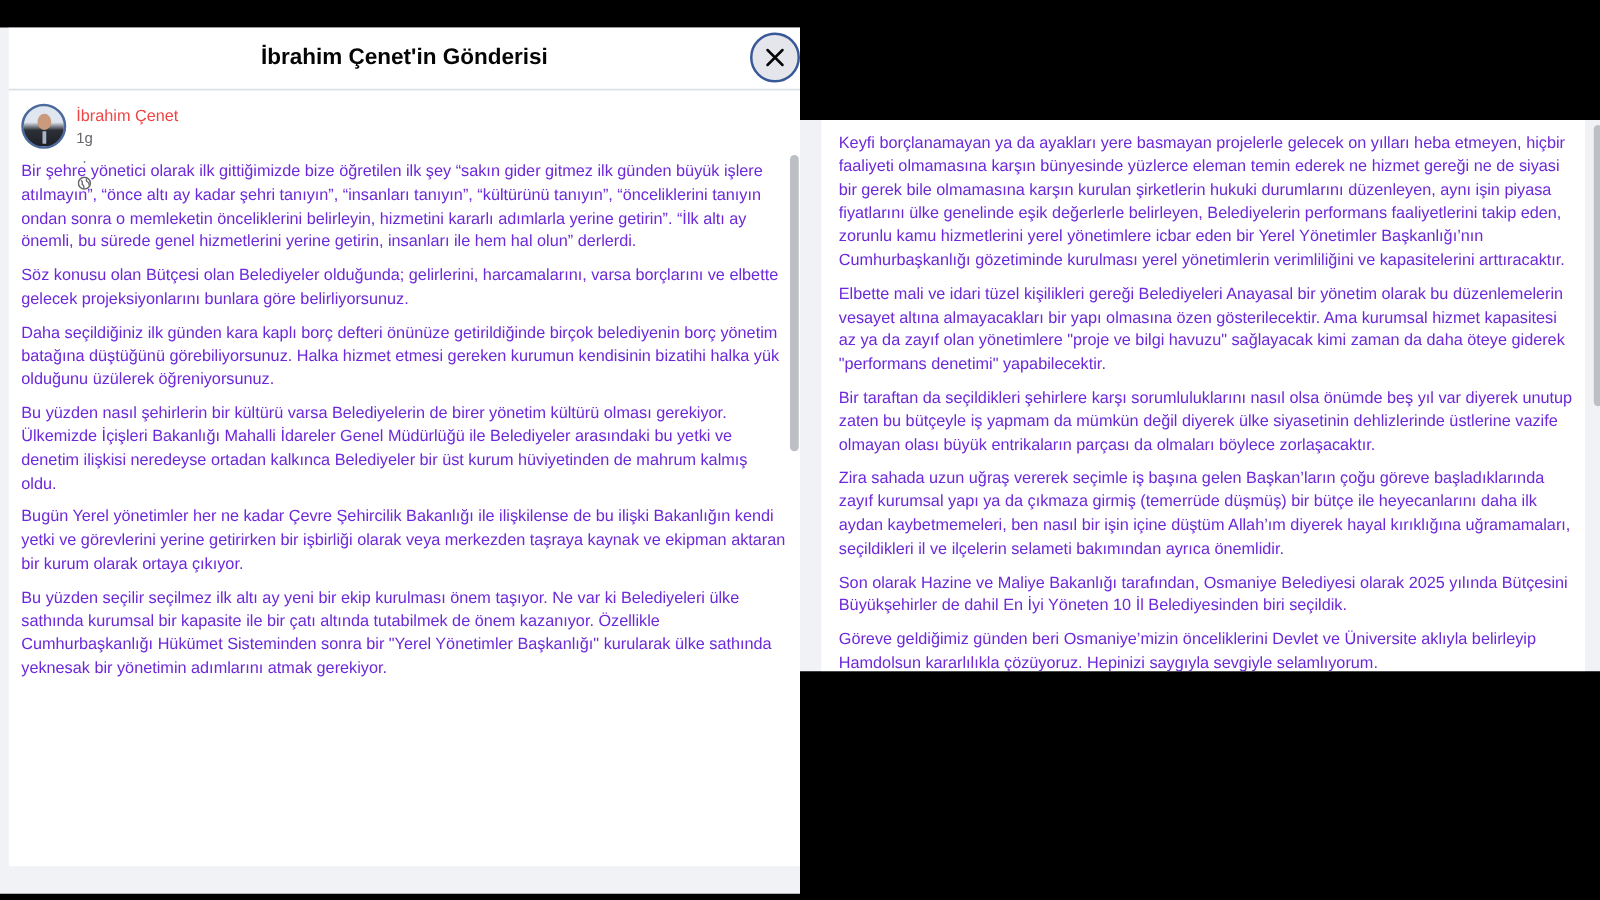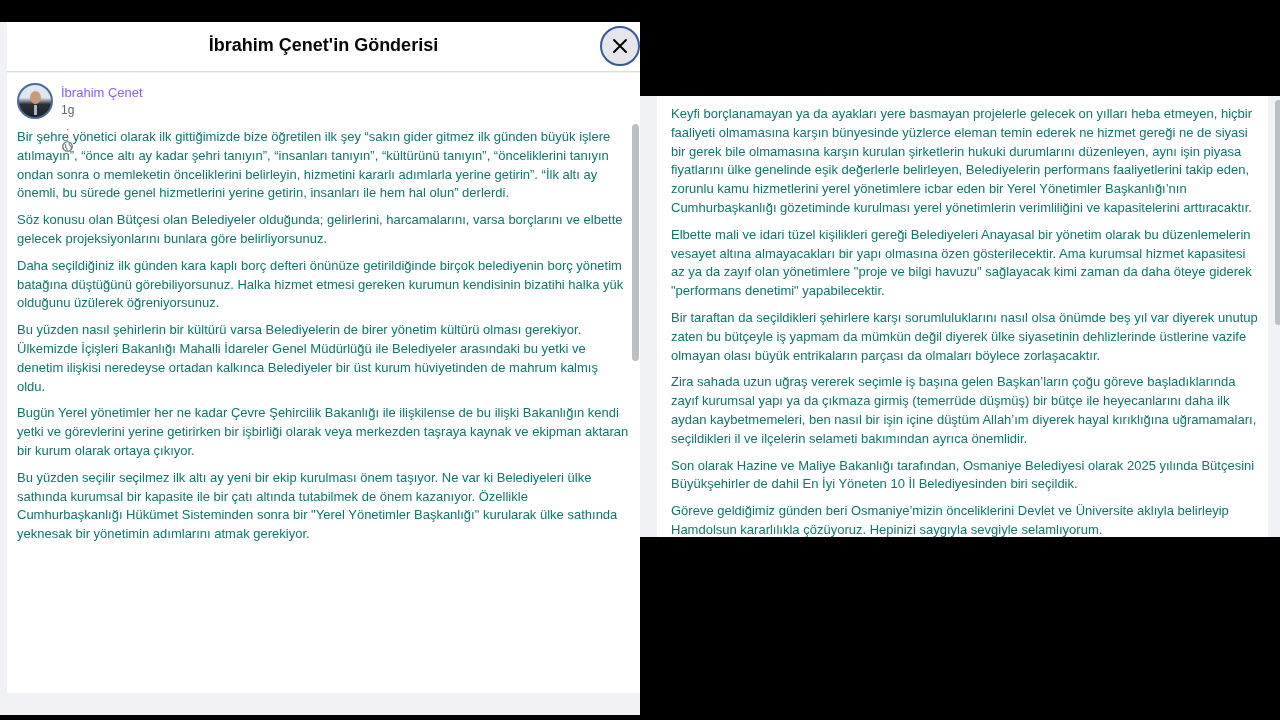"İbrahim Çenet" .author-name { color: #8b5cf6 -> #ef4444 }
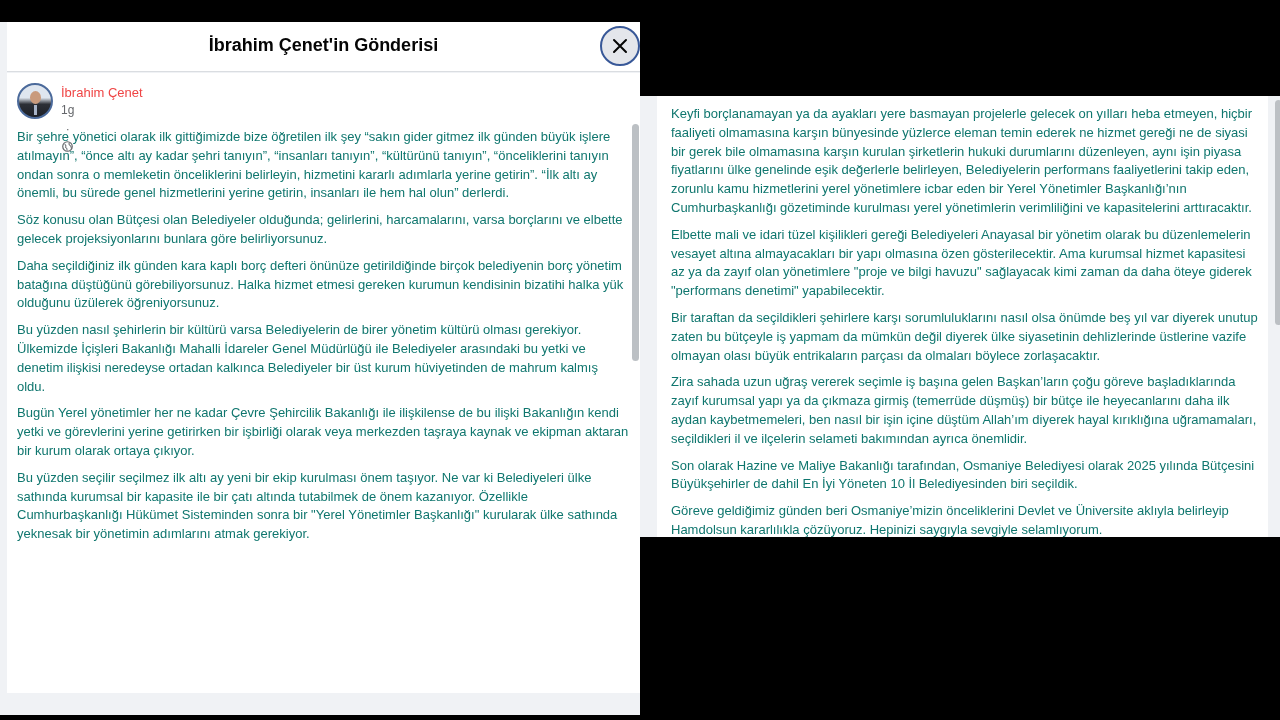"Keyfi borçlanamayan ya da ayakları" .para { color: #0f766e -> #6d28d9 }
